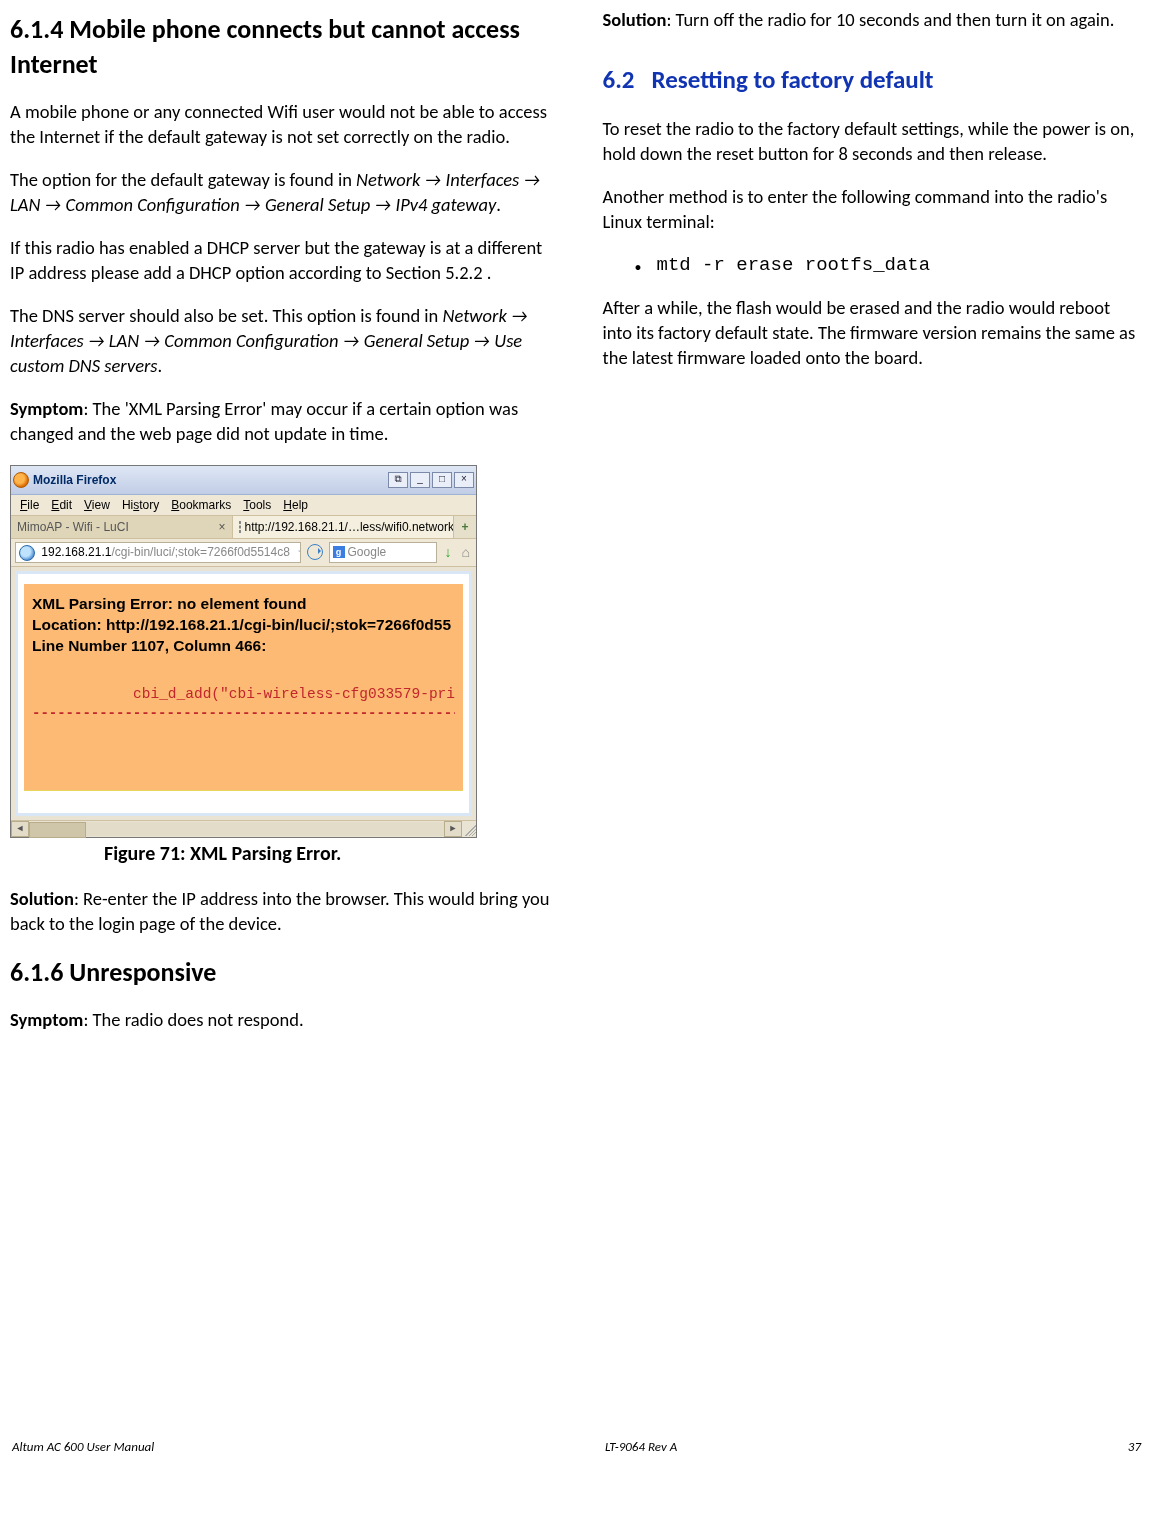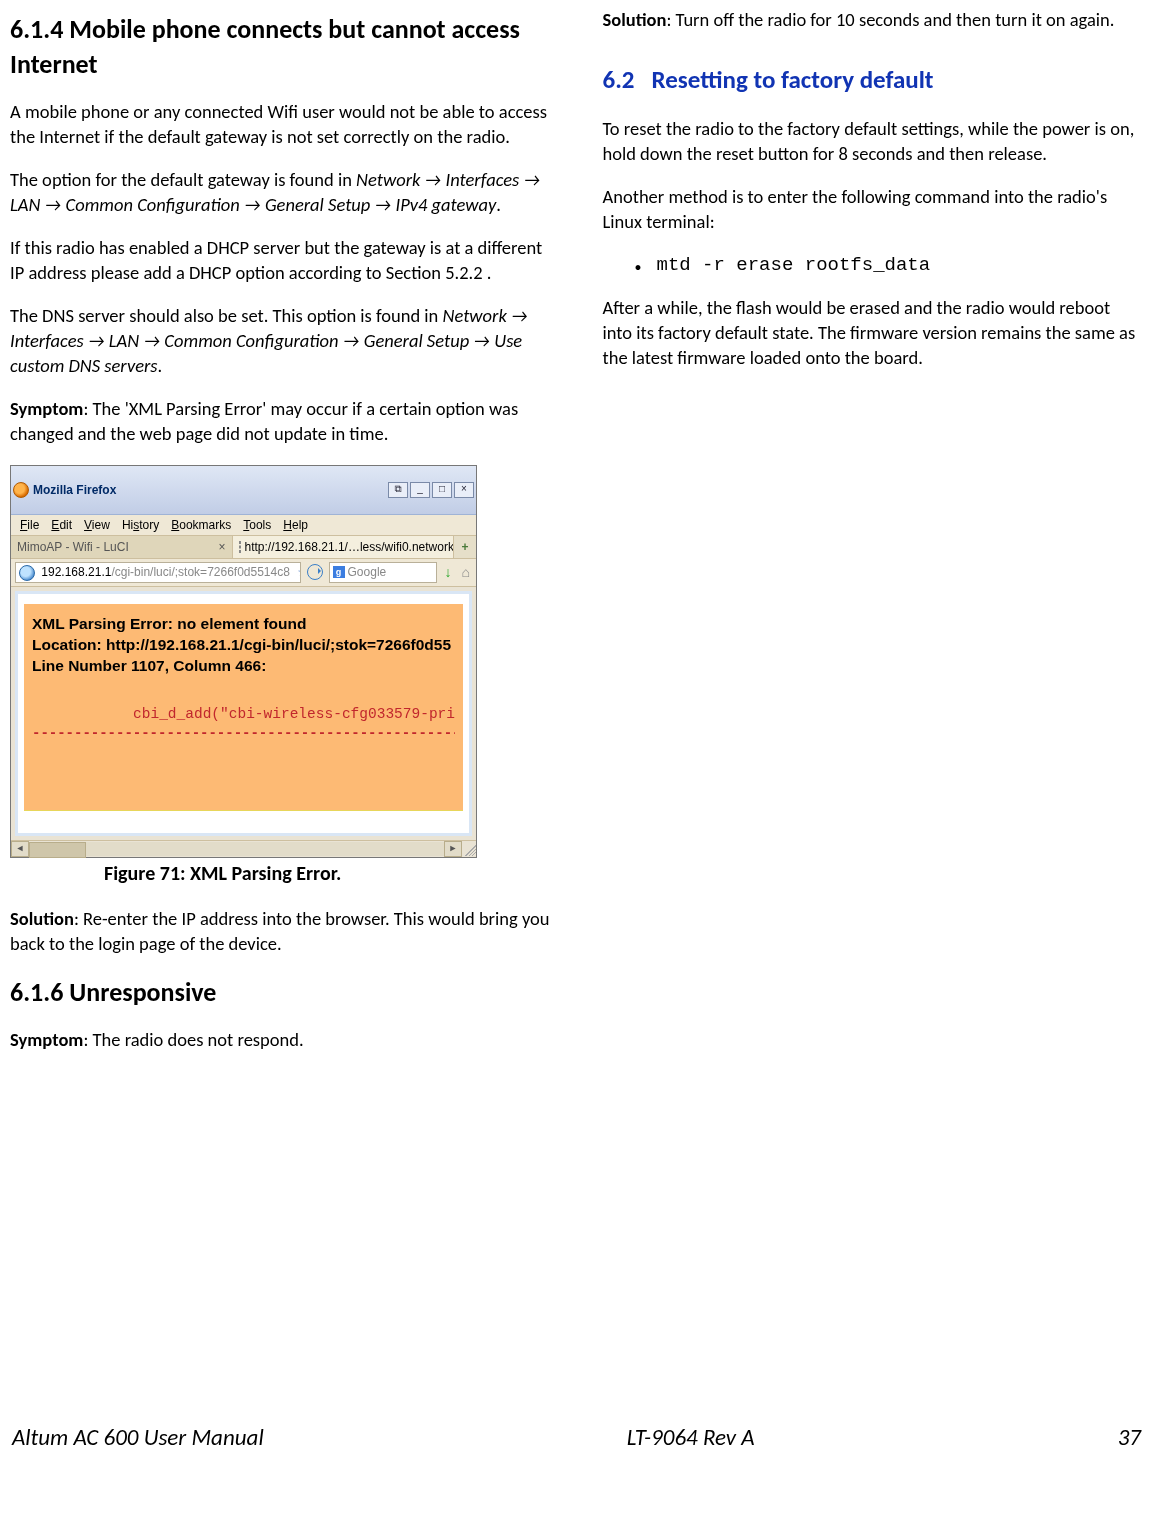"Mozilla Firefox" .ff-titlebar { padding: 14px 2px -> 4px 2px }
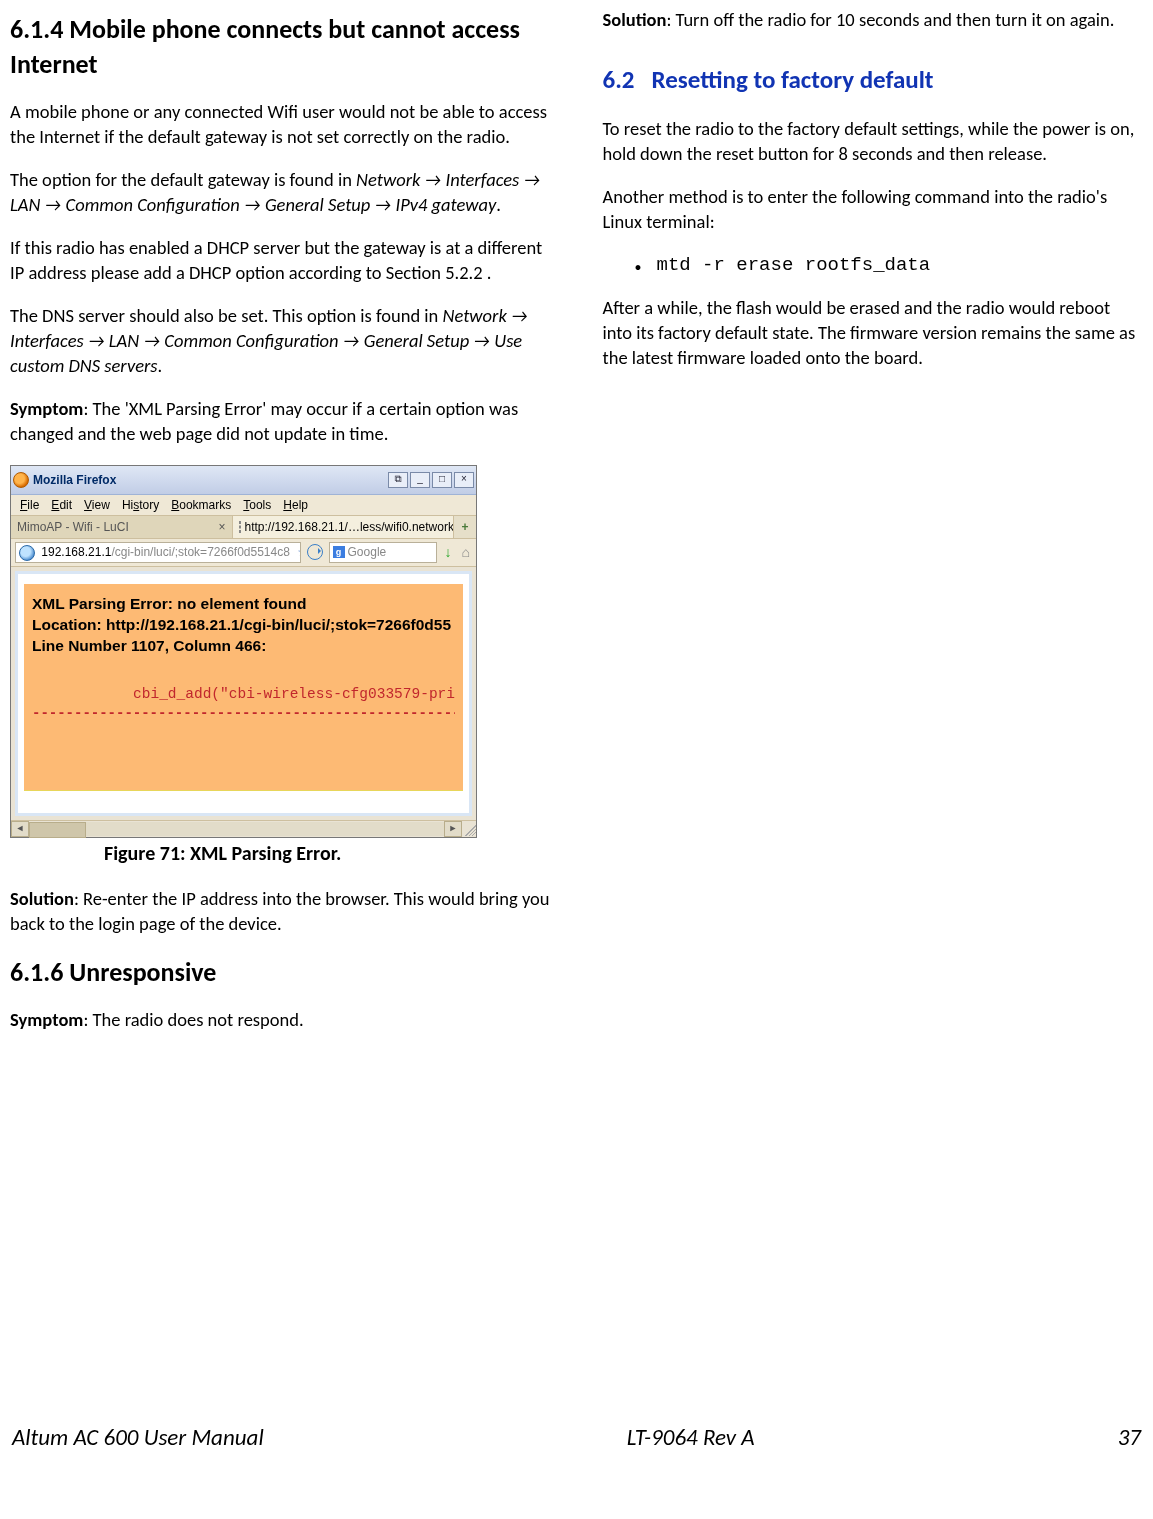"Altum AC 600 User Manual" .footer { font-size: 23px -> 13px; margin-top: 14px -> 30px }
